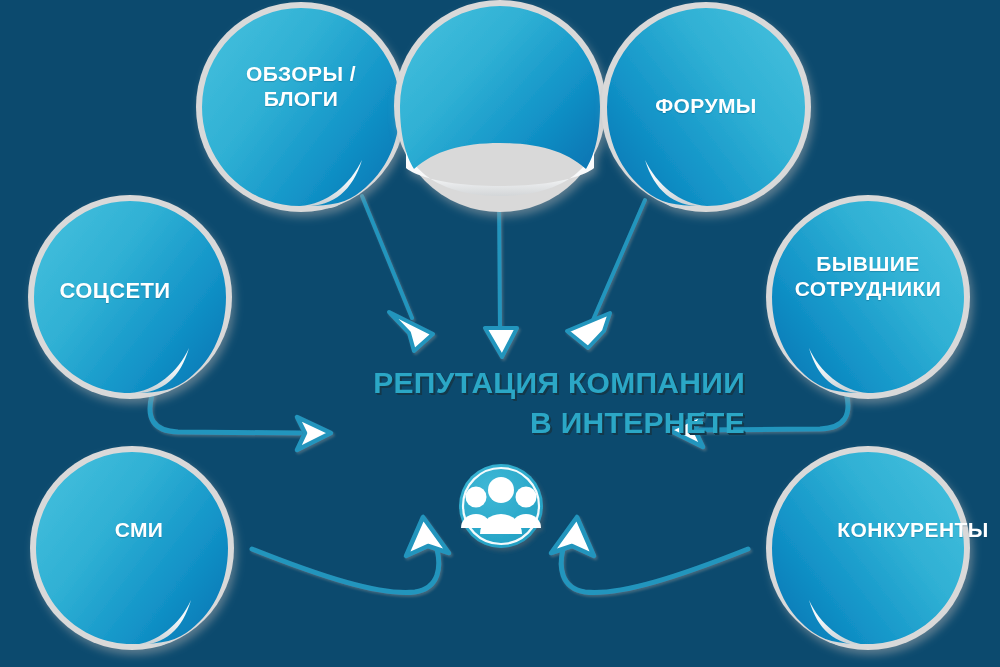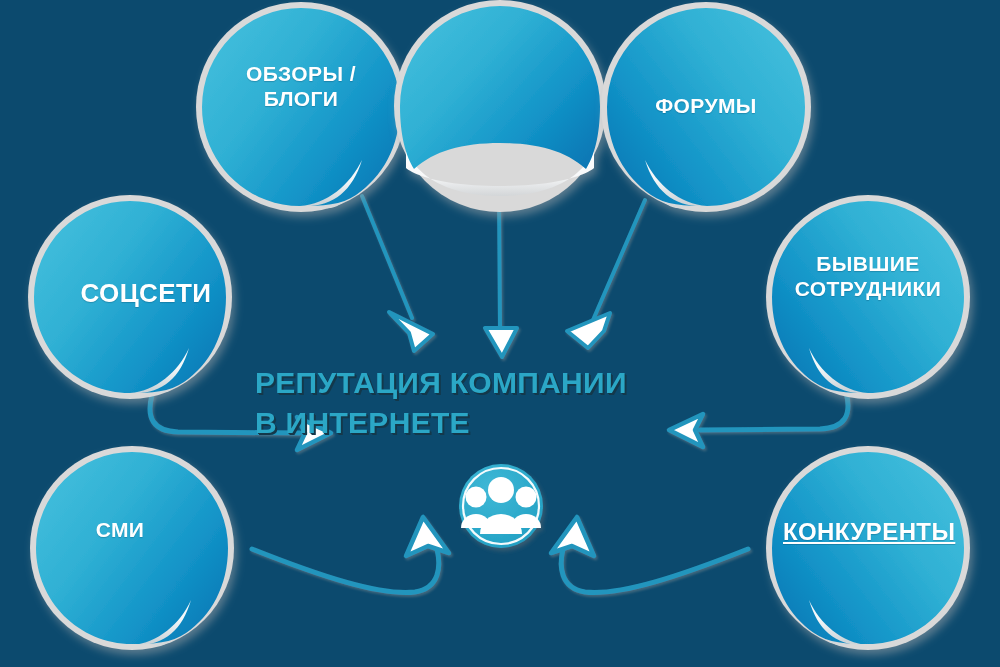"СОЦСЕТИ" div.sticker-label { font-size: 26px -> 22px; left: 61px -> 30px }
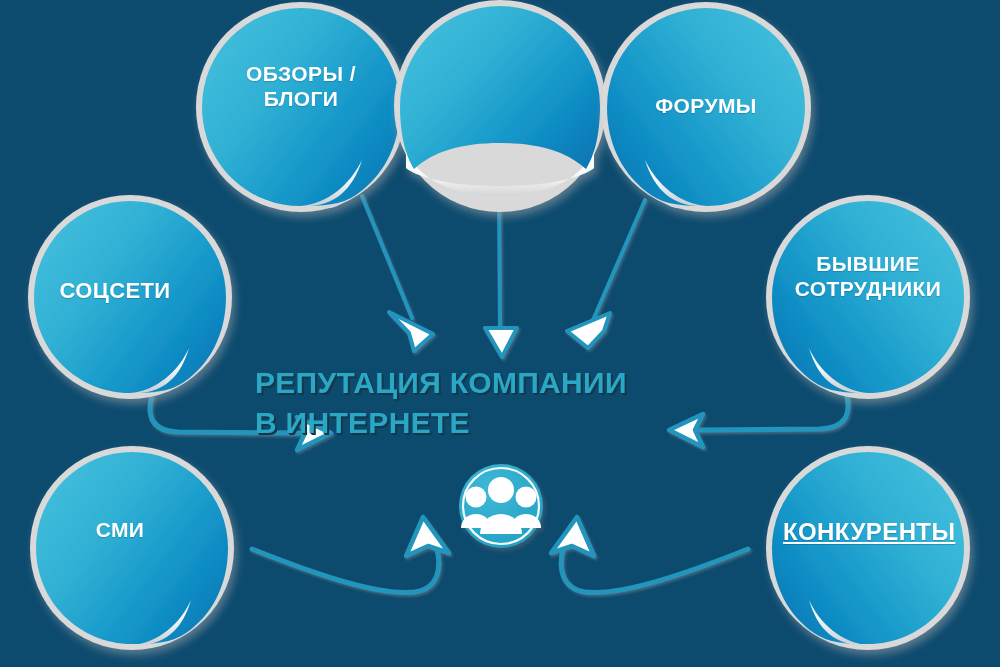"РЕПУТАЦИЯ КОМПАНИИ" #center-title { text-align: left -> right }
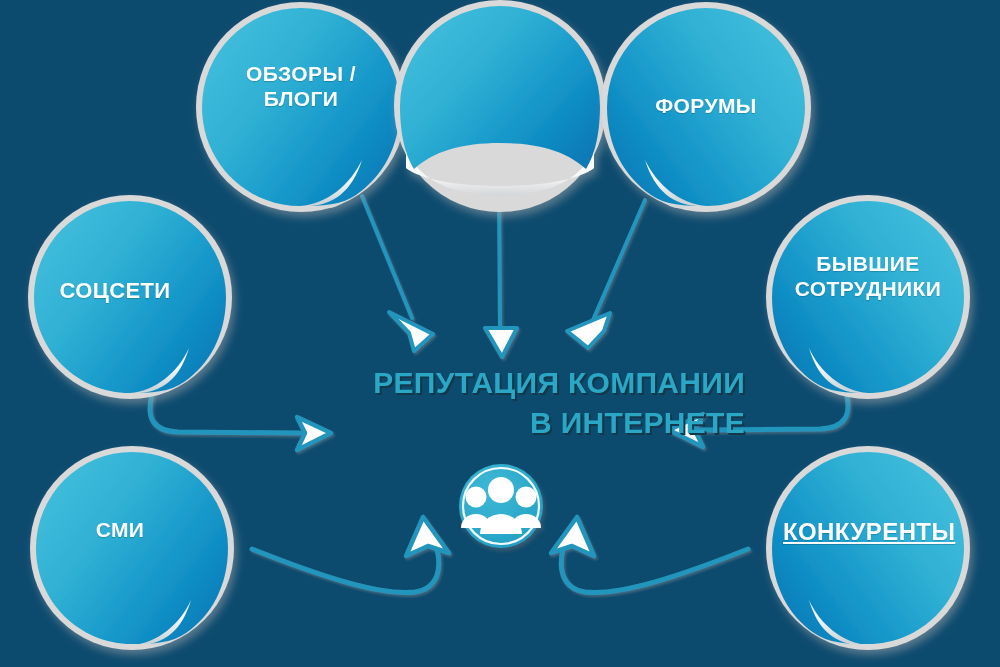"СМИ" div.sticker-label { left: 35px -> 54px }
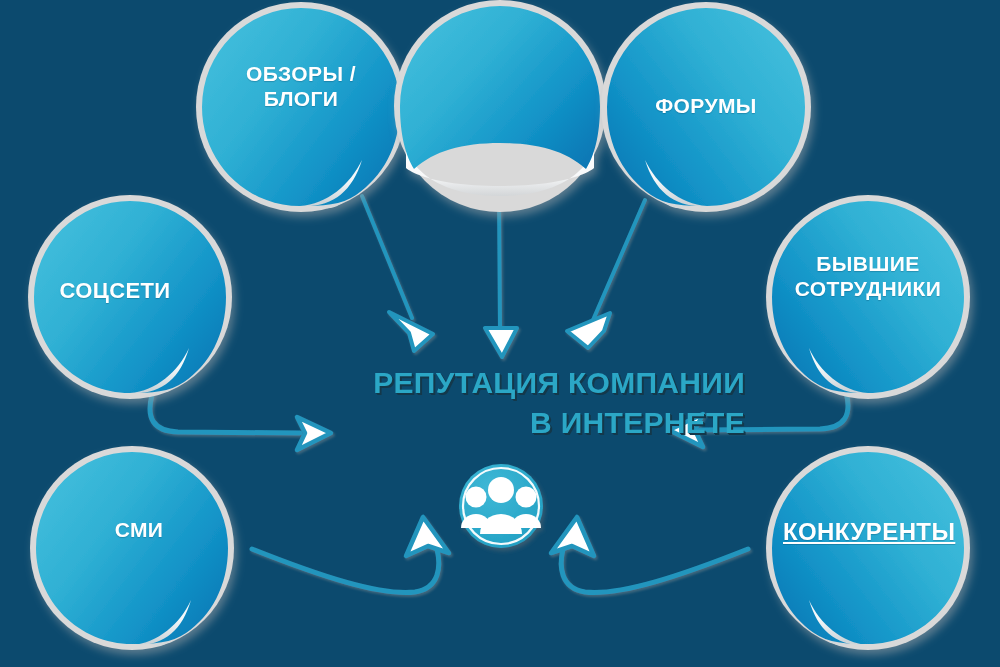"КОНКУРЕНТЫ" div.sticker-label { font-size: 24px -> 21px; left: 783px -> 828px; text-decoration: underline -> none }
